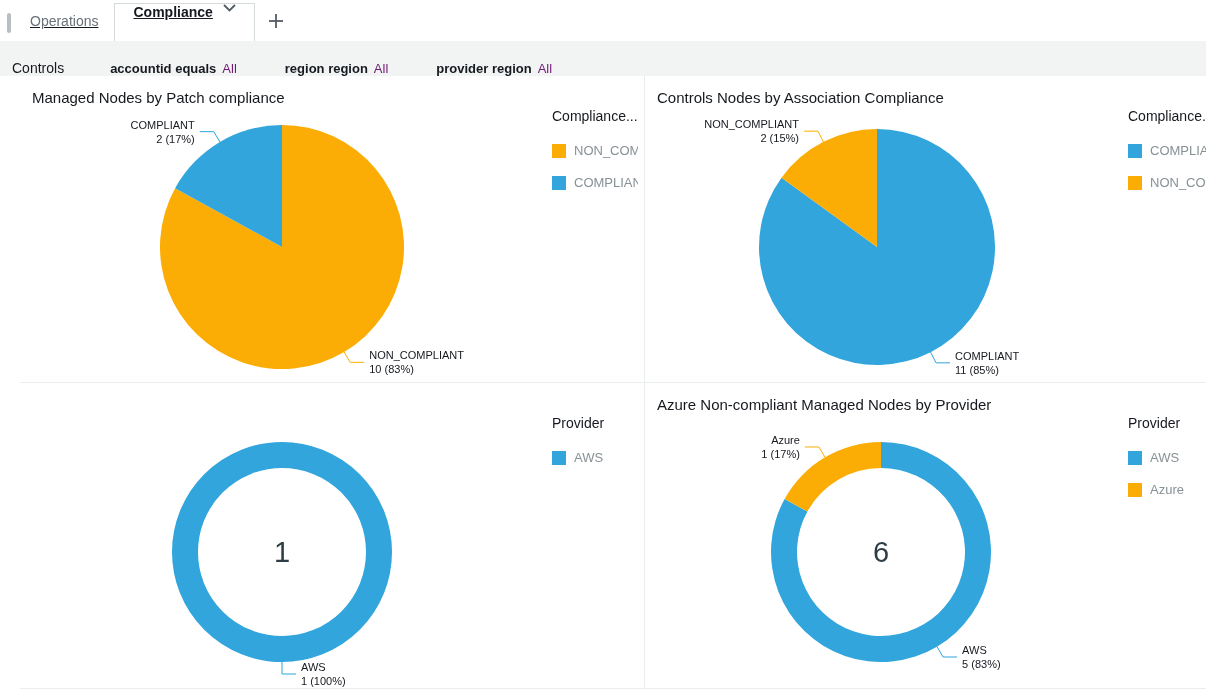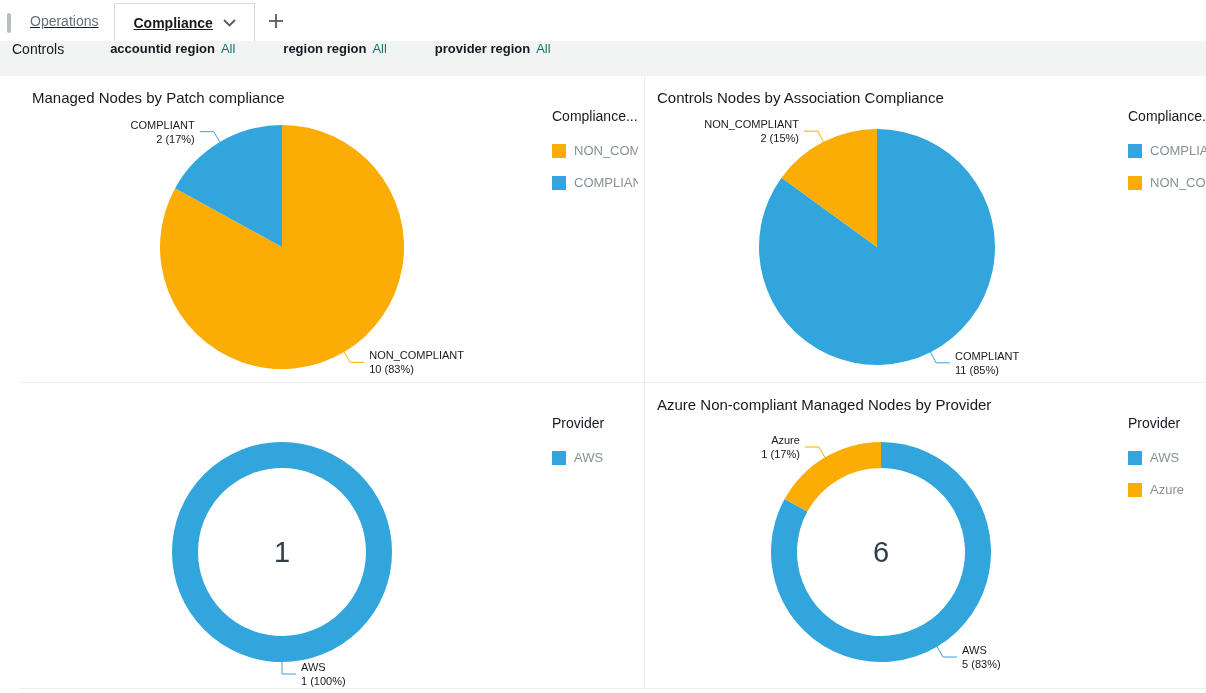"Compliance" .tab-active { align-items: center -> flex-start }
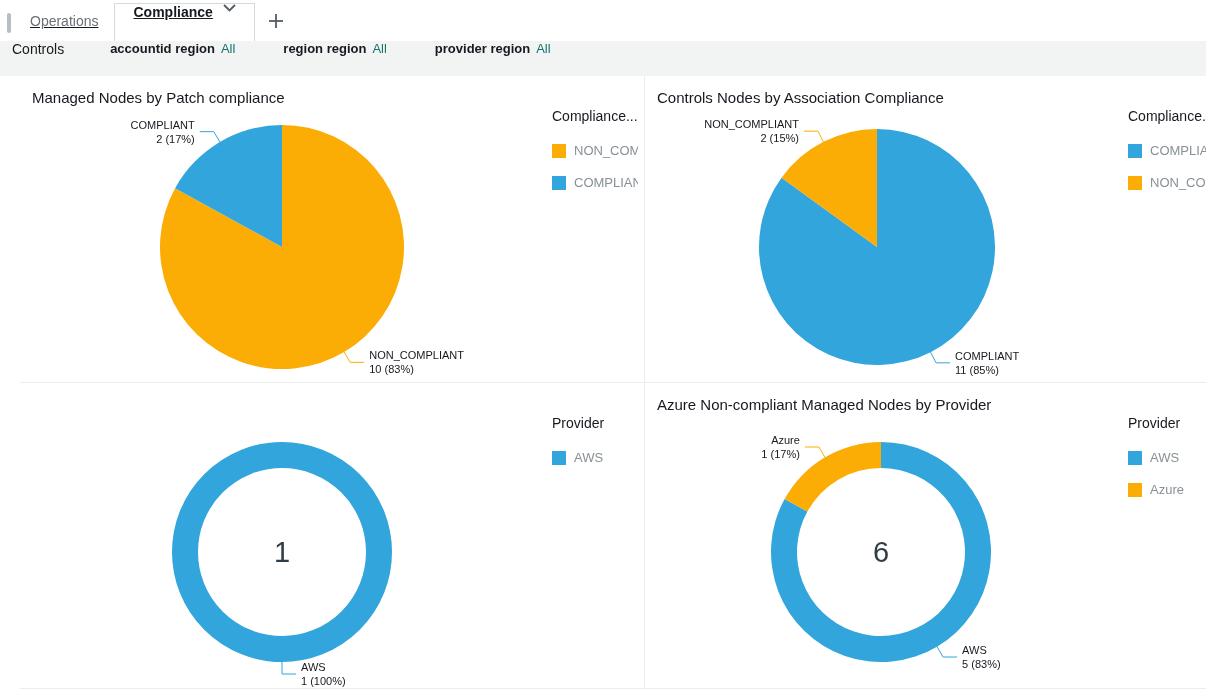"Controls" .controls { align-items: flex-start -> flex-end }
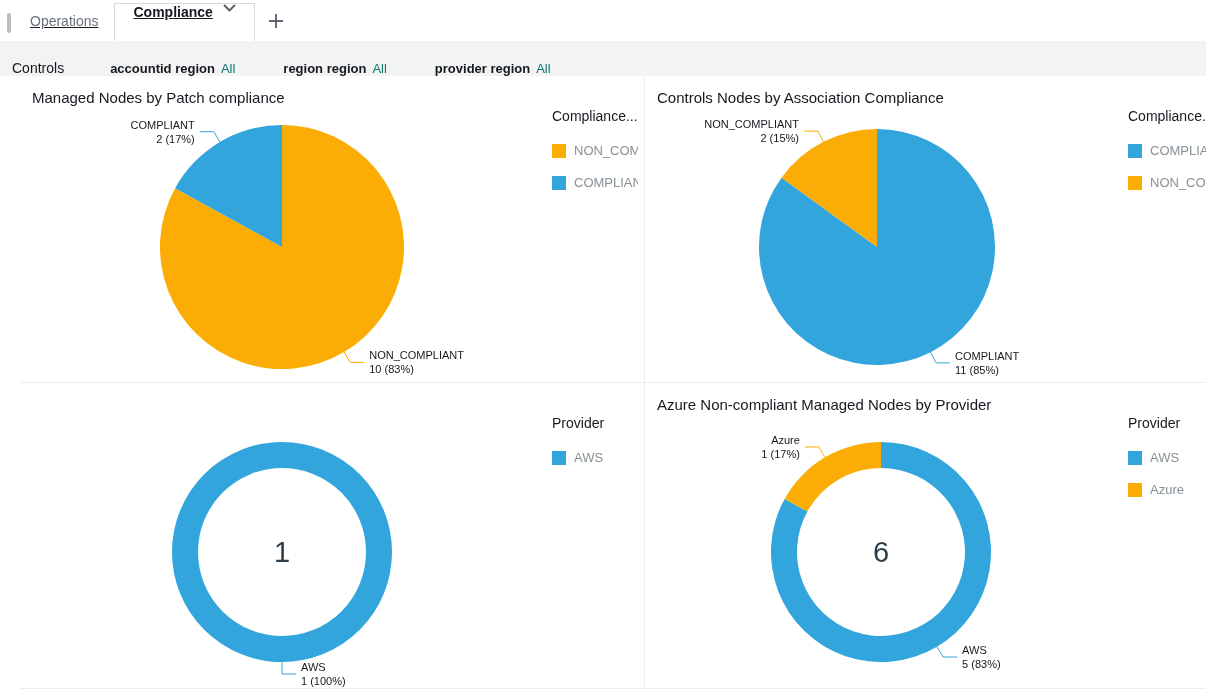"accountid region" b { text: region -> equals }
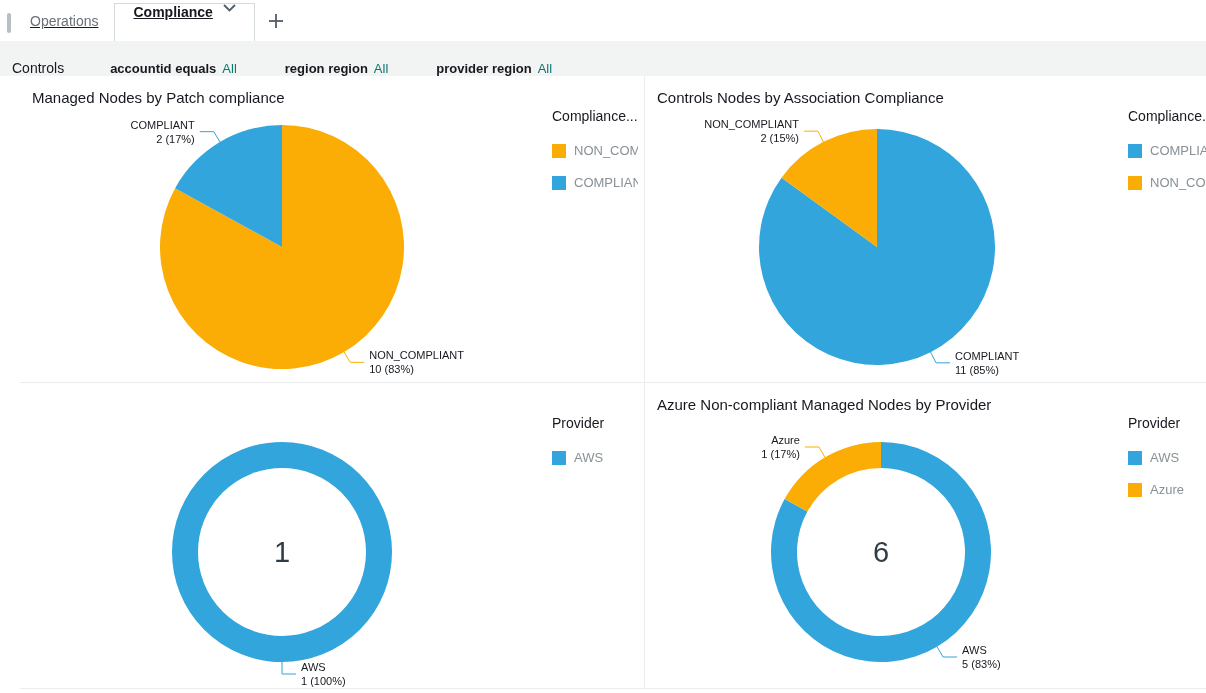"All" .filter .val { color: #0f766e -> #701a75 }
